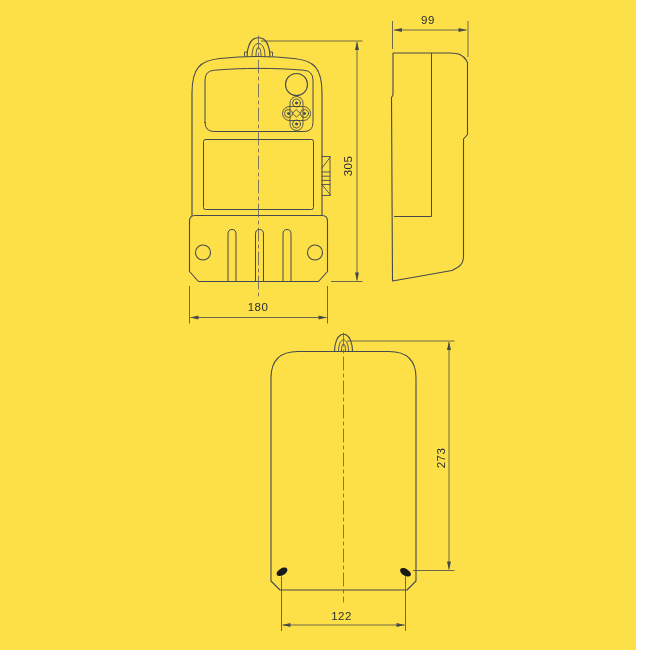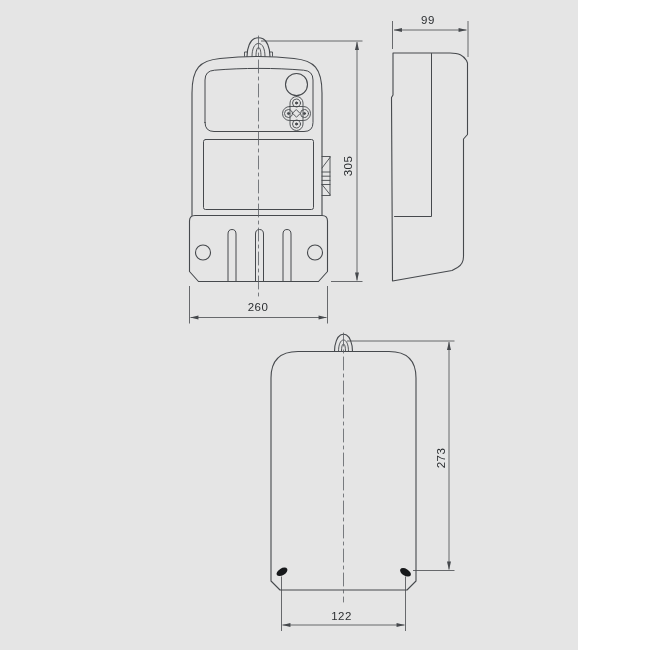"99" .stage { background: #e5e5e5 -> #fde047; width: 578px -> 636px }
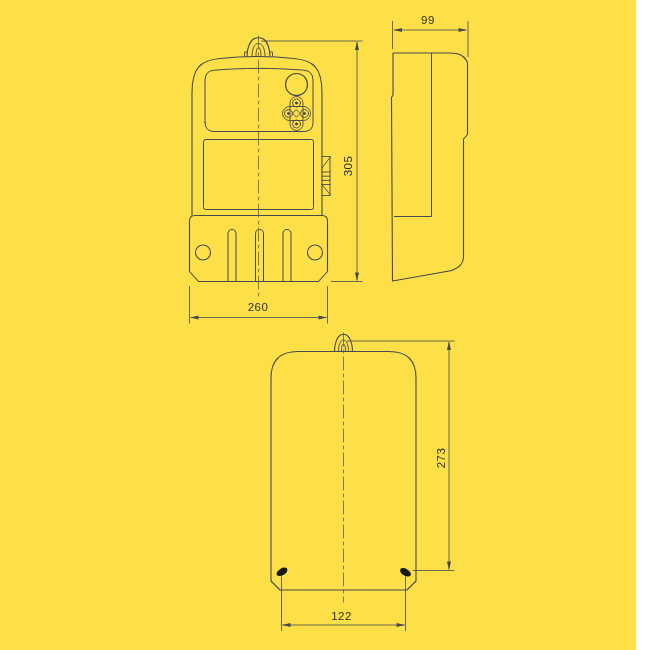"260" div.dim-label { text: 260 -> 180 }
